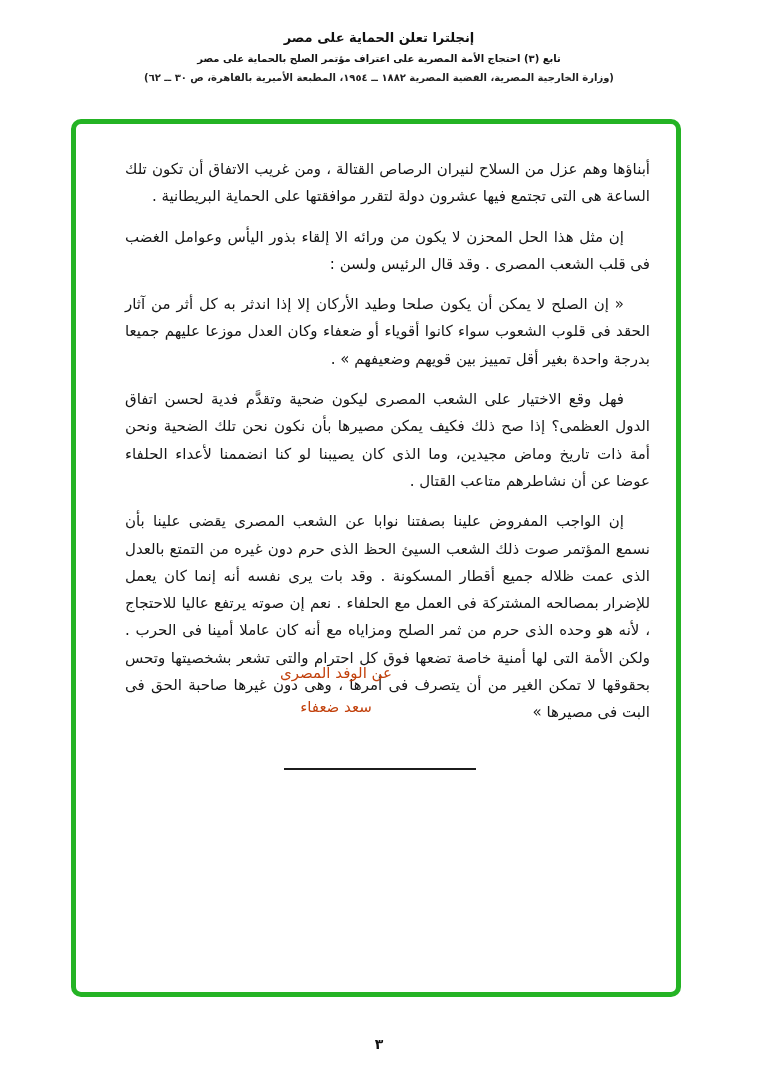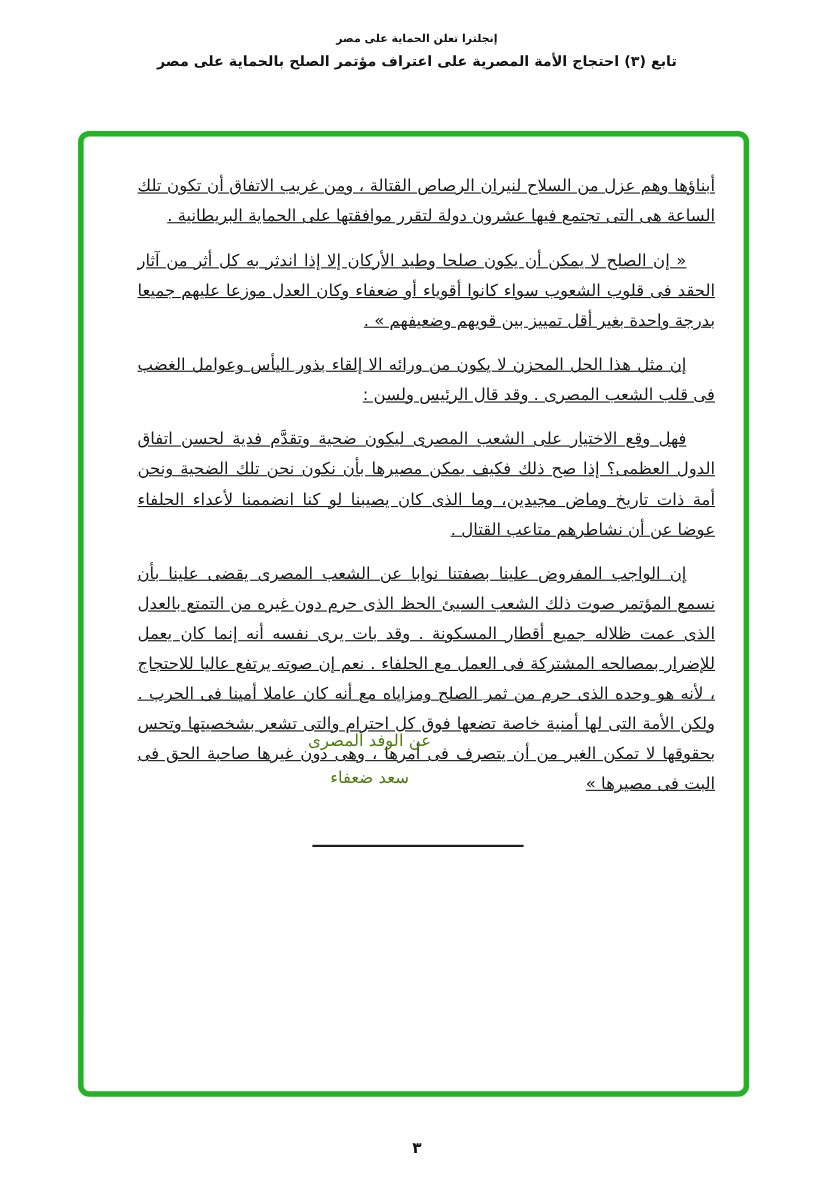"إنجلترا تعلن الحماية على مصر" .header .h1 { font-size: 10px -> 13px }
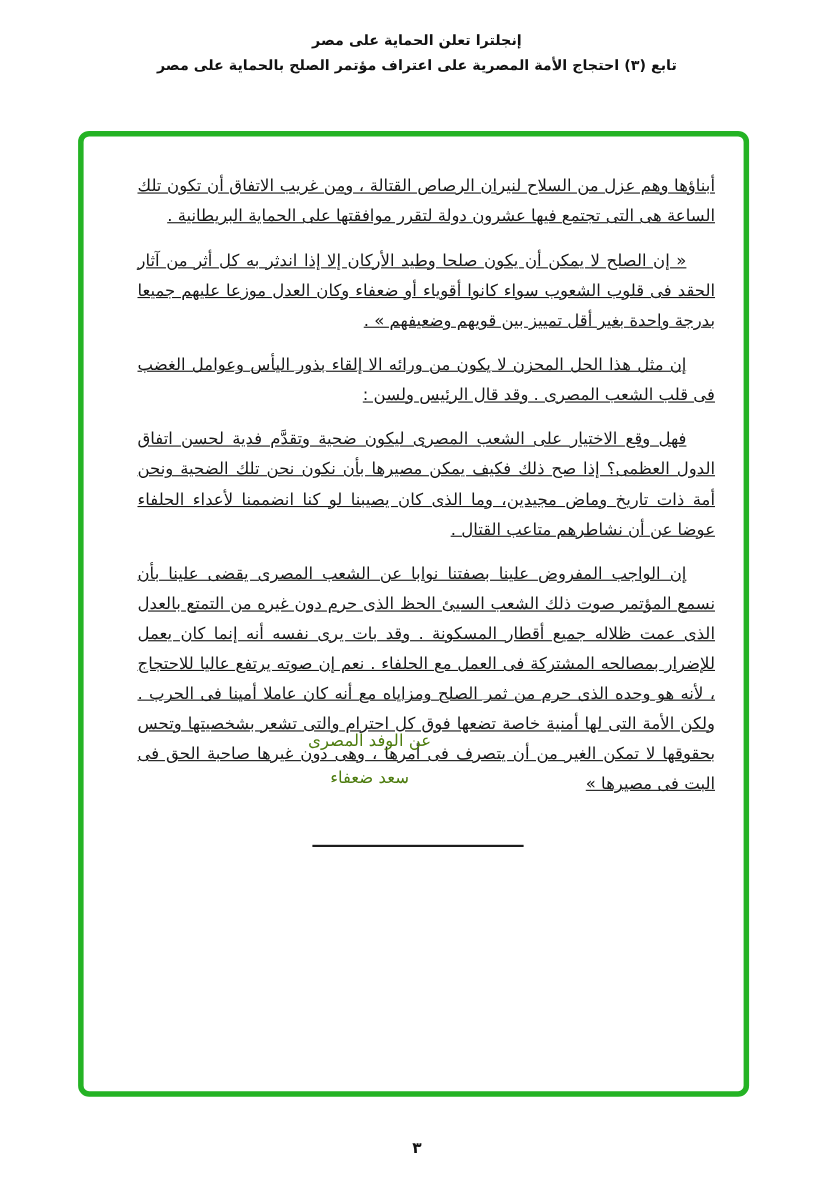"تابع (٣) احتجاج الأمة المصرية" .header .h2 { font-size: 13px -> 10px }
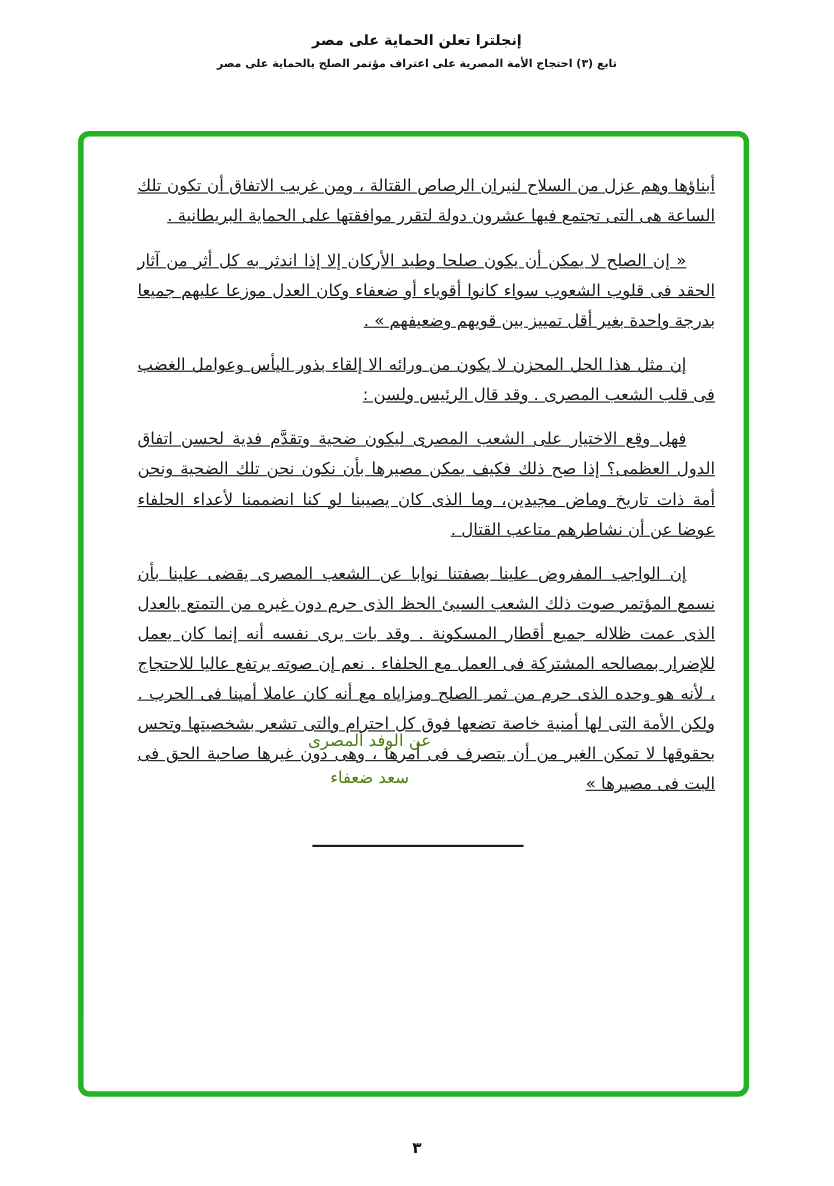"(وزارة الخارجية المصرية، القضية المصرية" div.h3 { html: none -> <div>(وزارة الخارجية المصرية، القضية المصرية ١٨٨٢ ــ ١٩٥٤، المطبعة الأميرية بالقاهرة، ص ٣٠ ــ ٦٢)</div> }
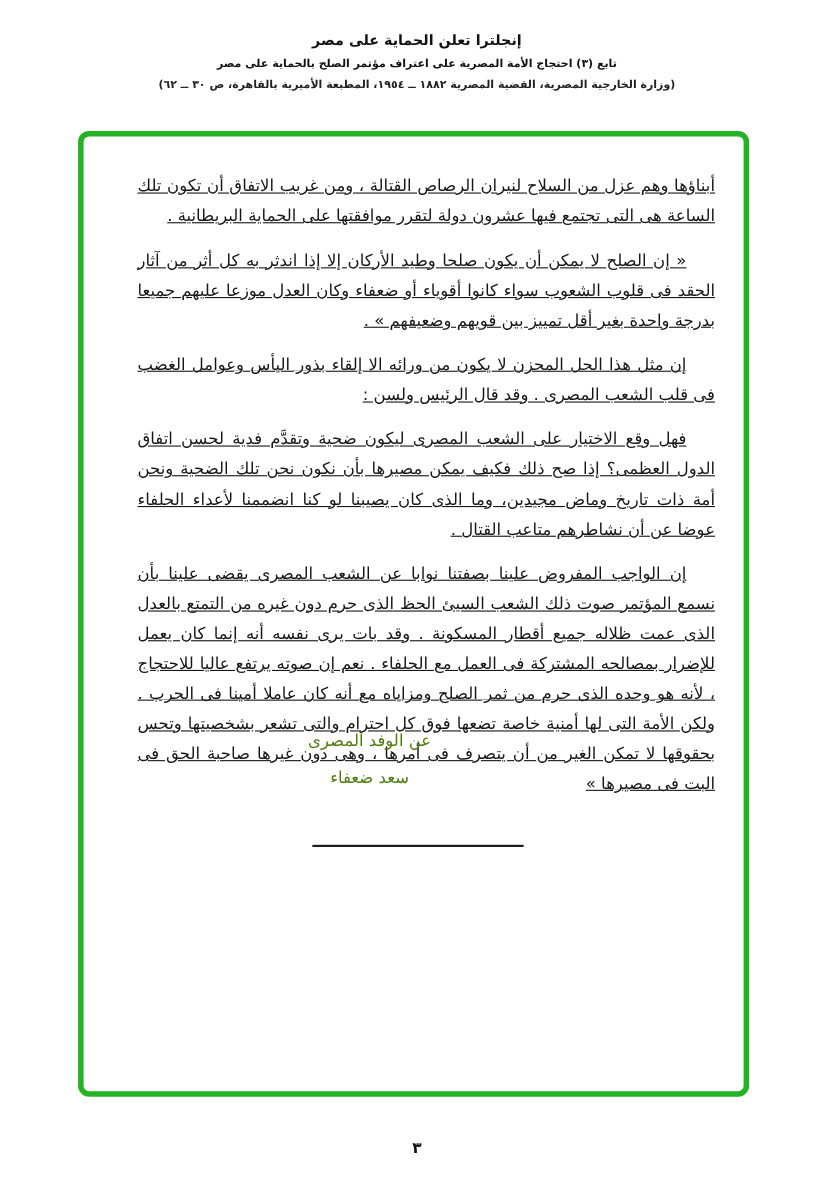"أبناؤها وهم عزل من السلاح" .doc-text { text-decoration: underline -> none }
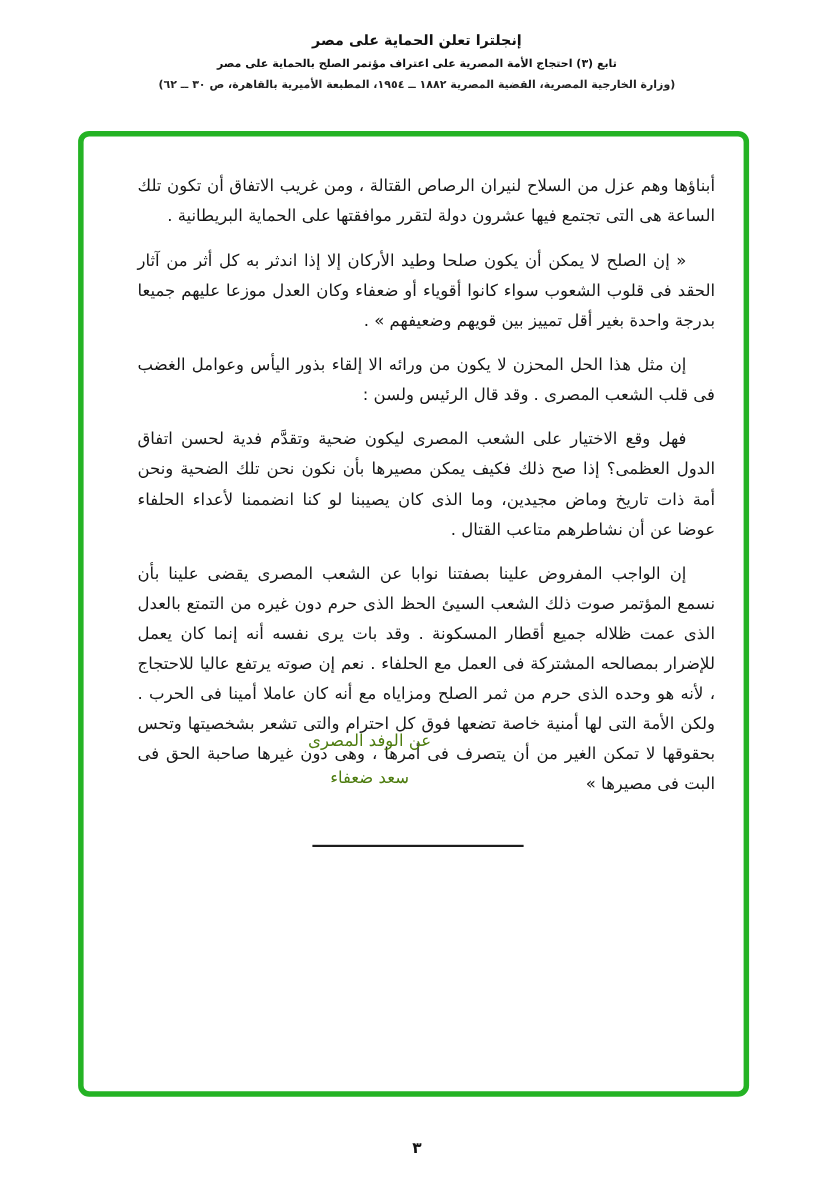"« إن الصلح لا يمكن" p.indent { order: before "إن مثل هذا الحل المحزن" -> after "إن مثل هذا الحل المحزن" }
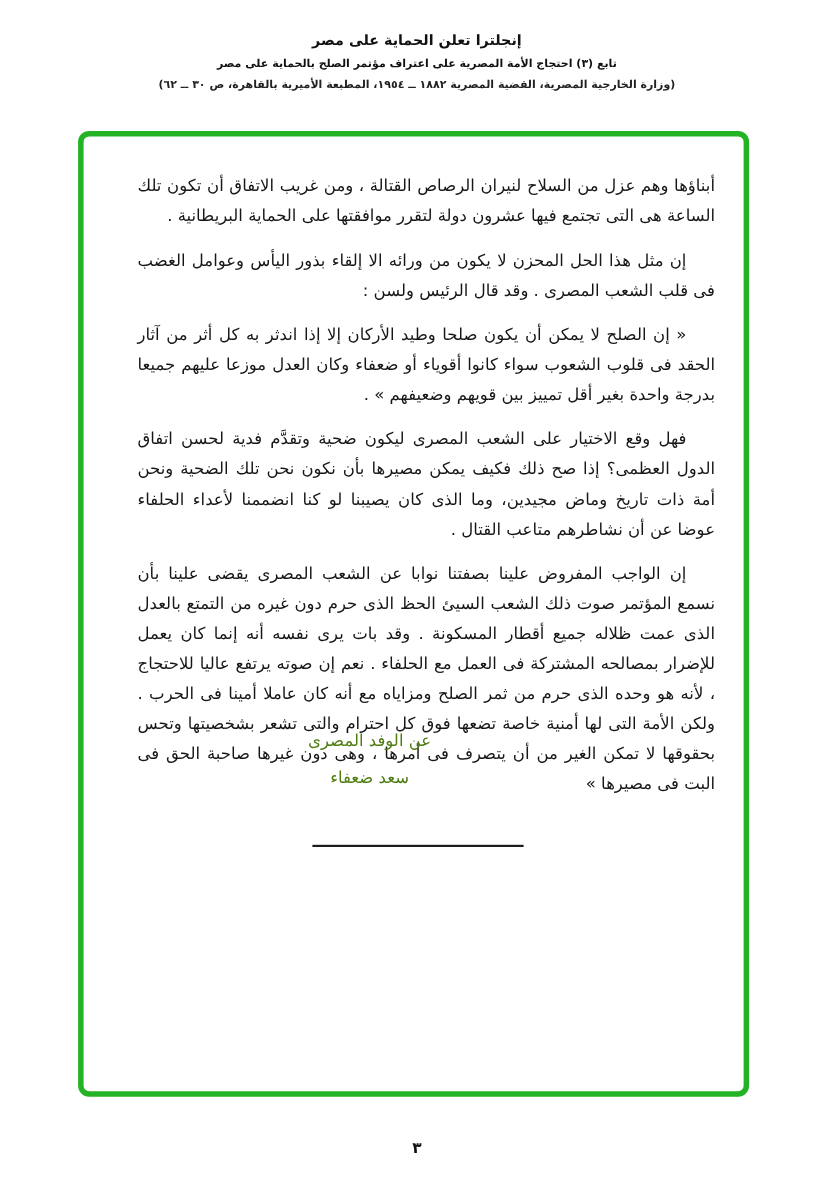"عن الوفد المصرى" .signature { color: #4d7c0f -> #c2410c }
